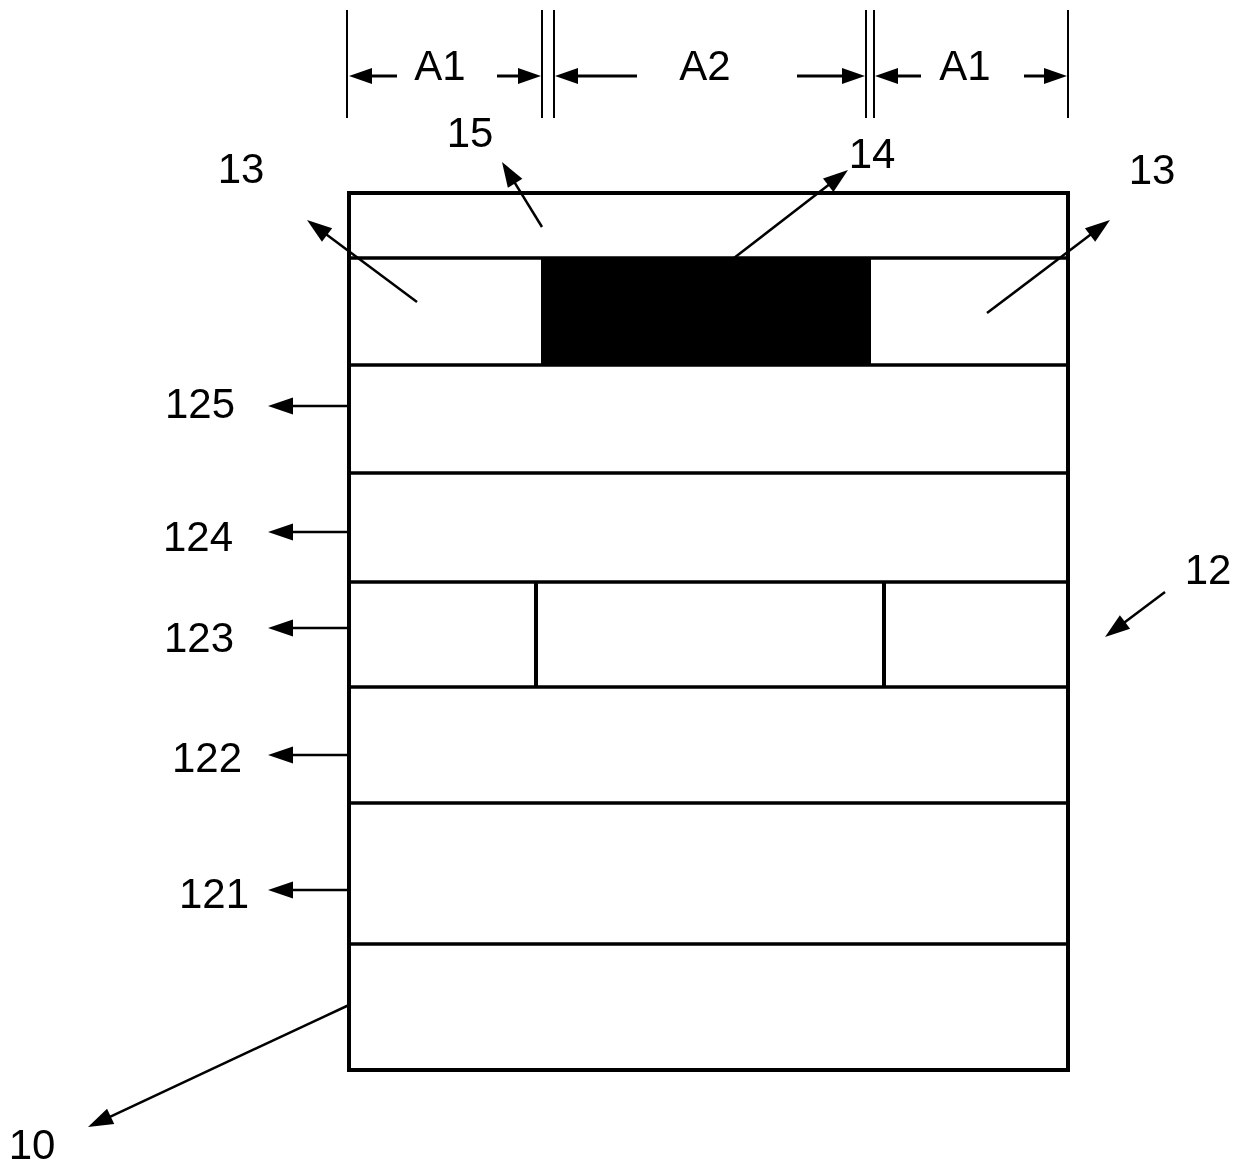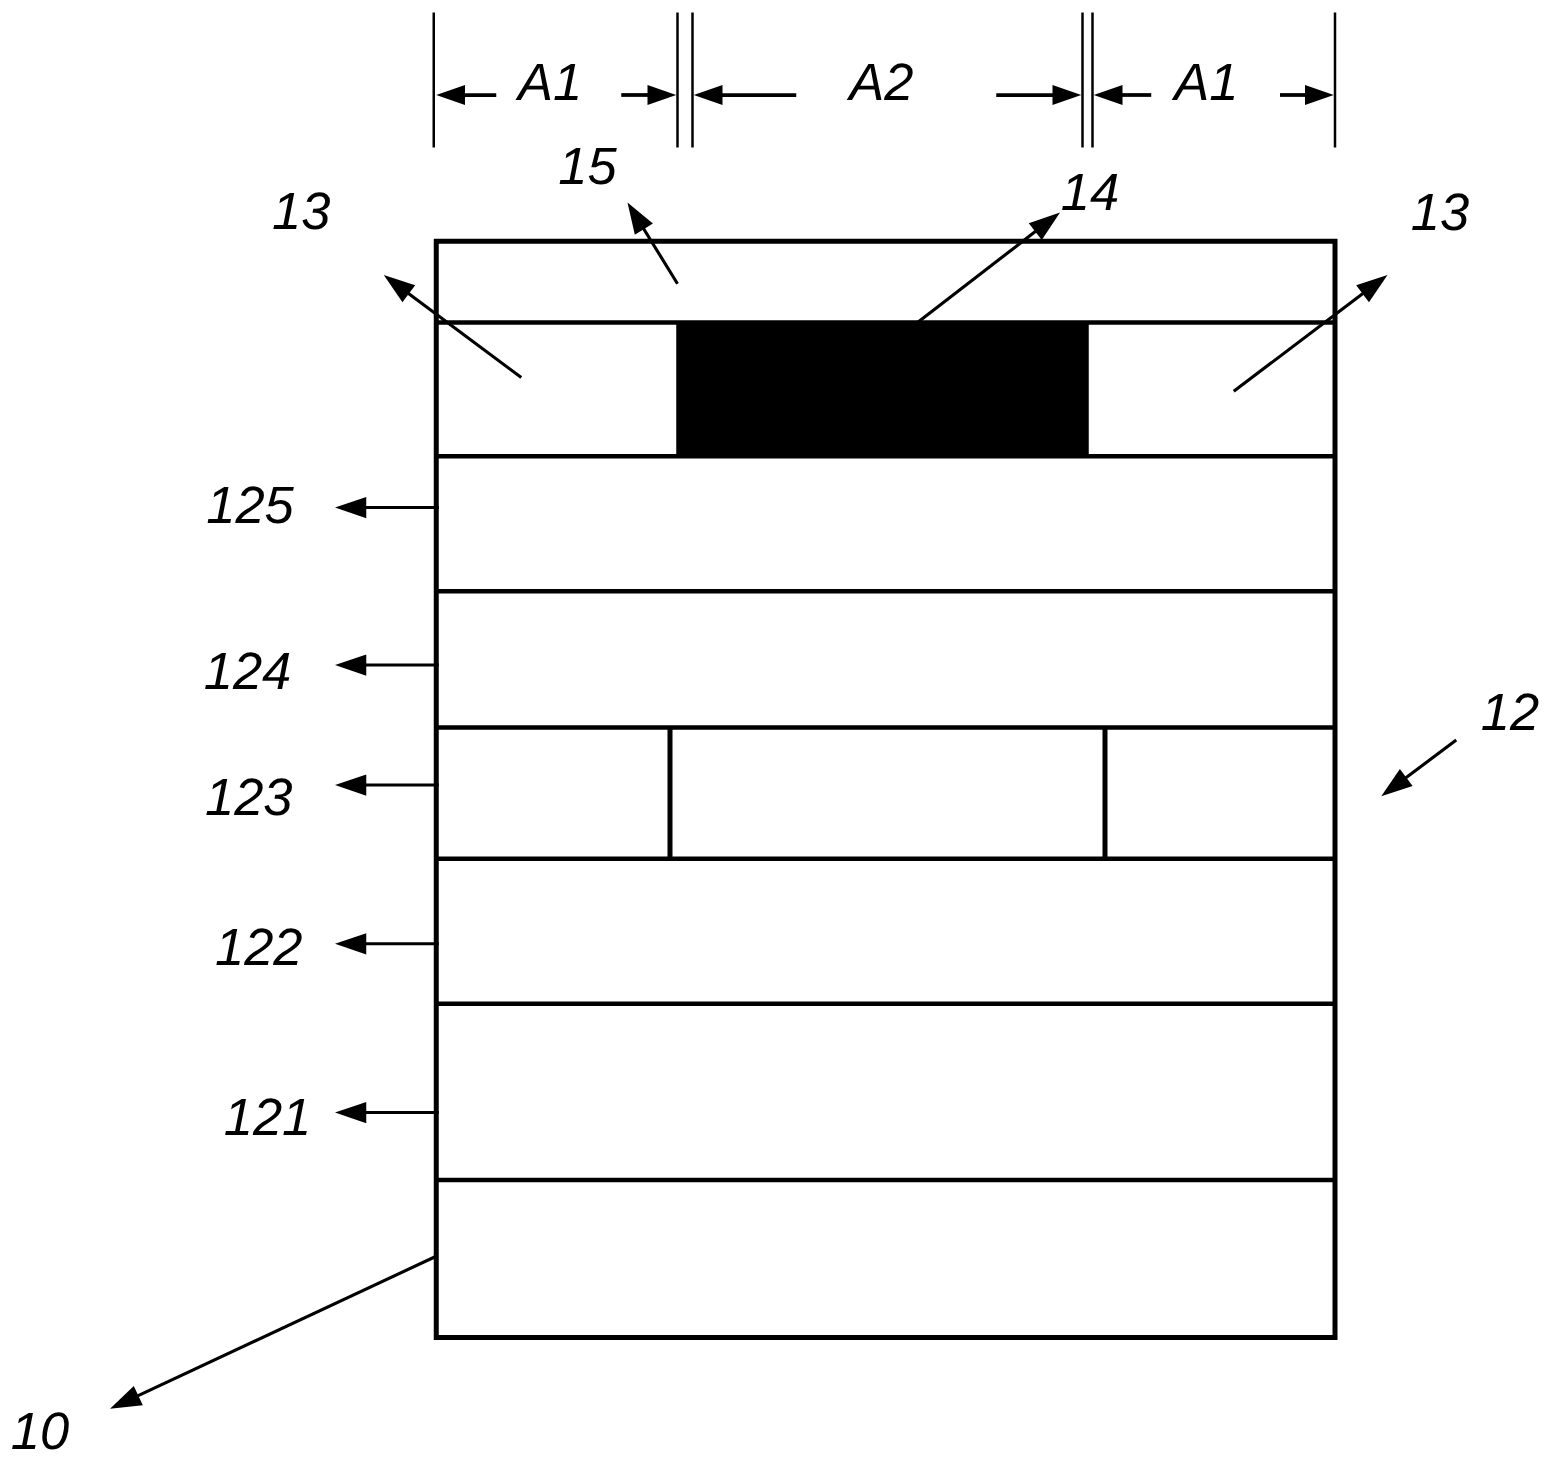"A1" #stage { font-style: italic -> none }
